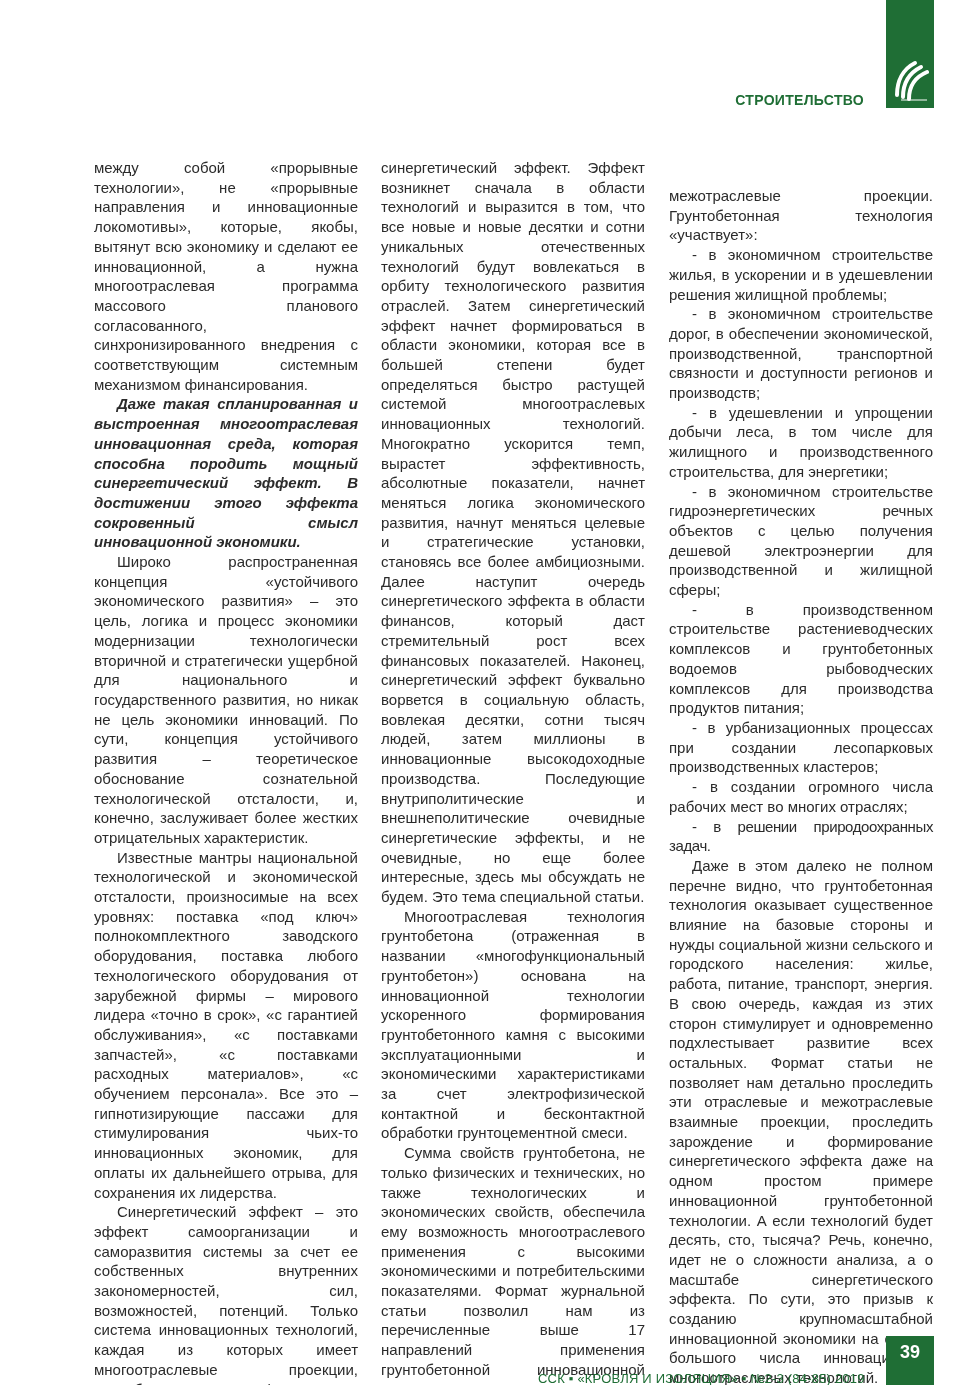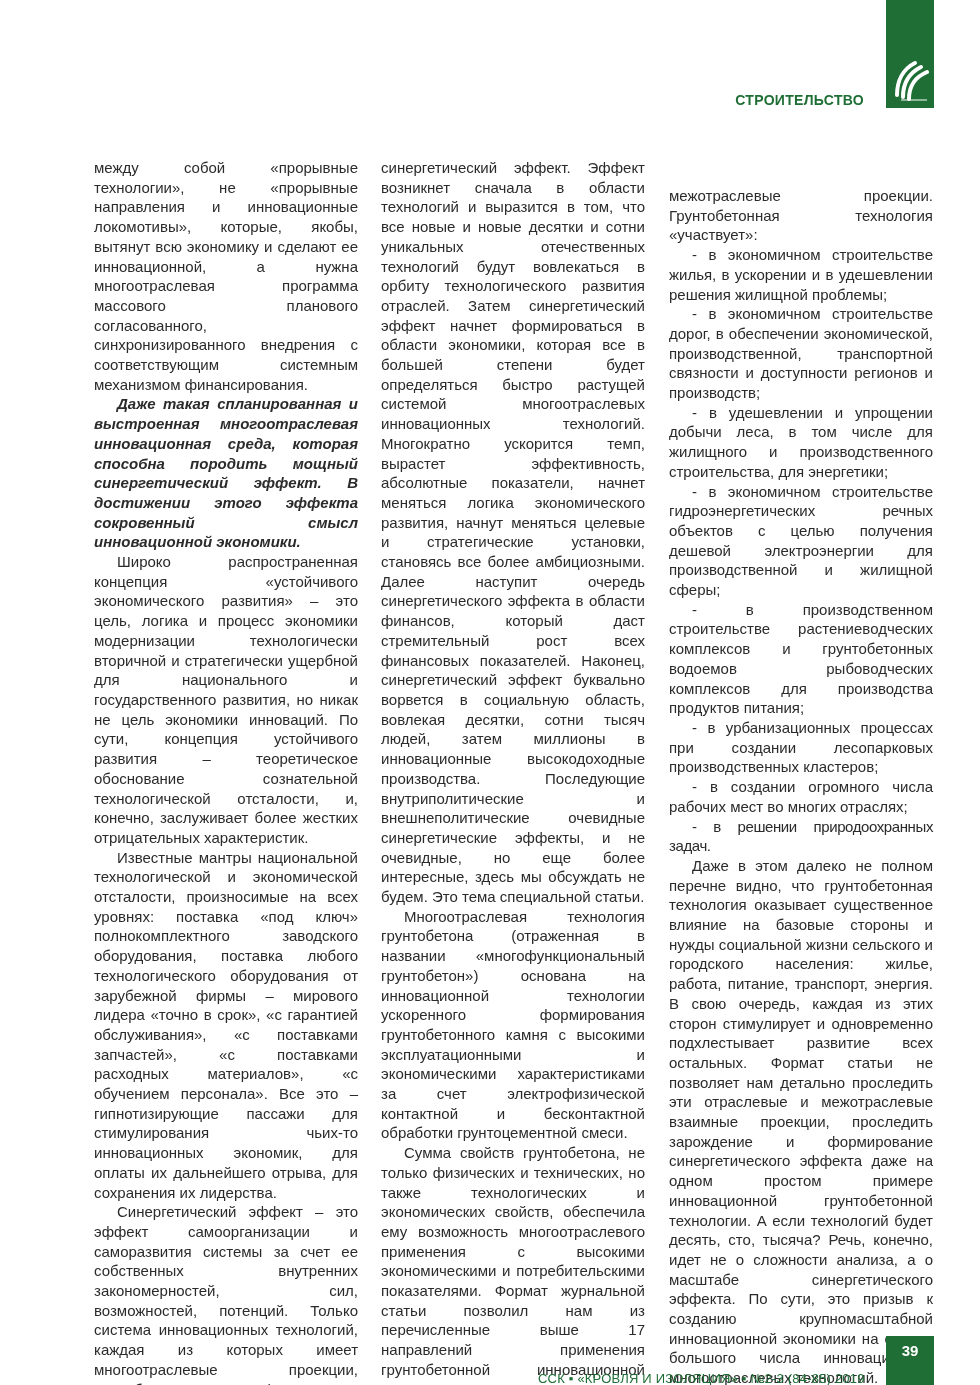"39" .page-num { font-size: 15px -> 18px }
